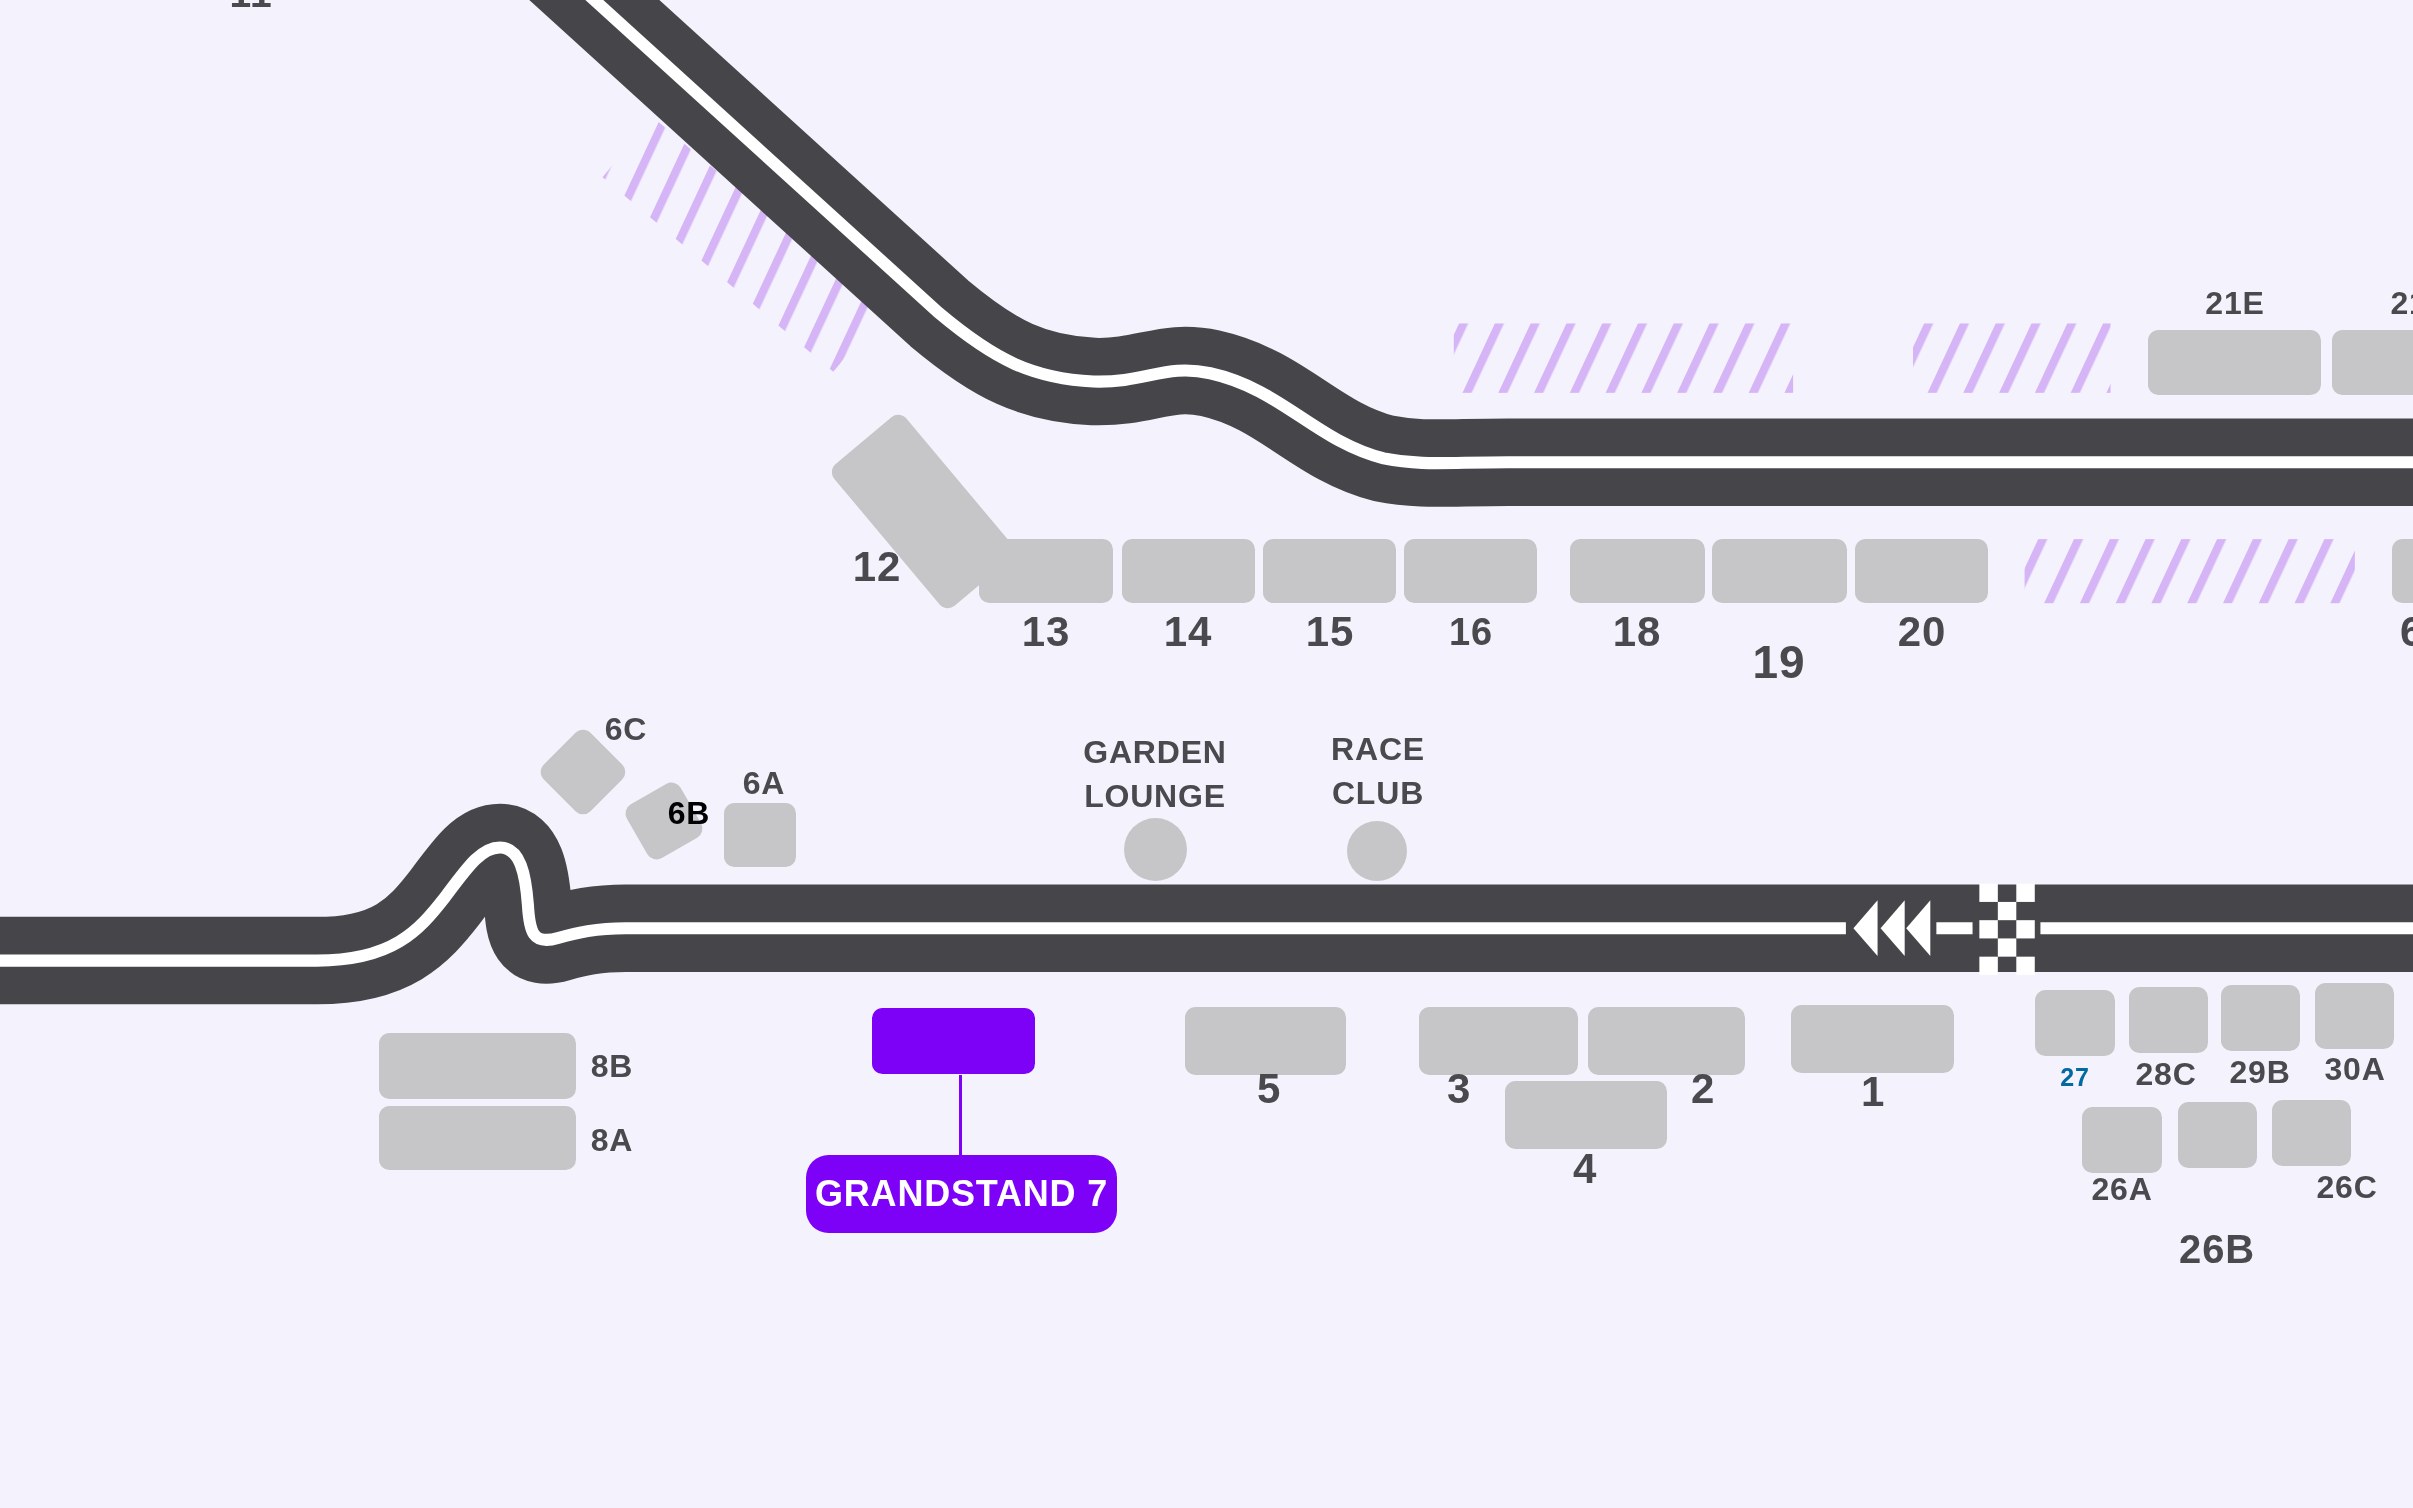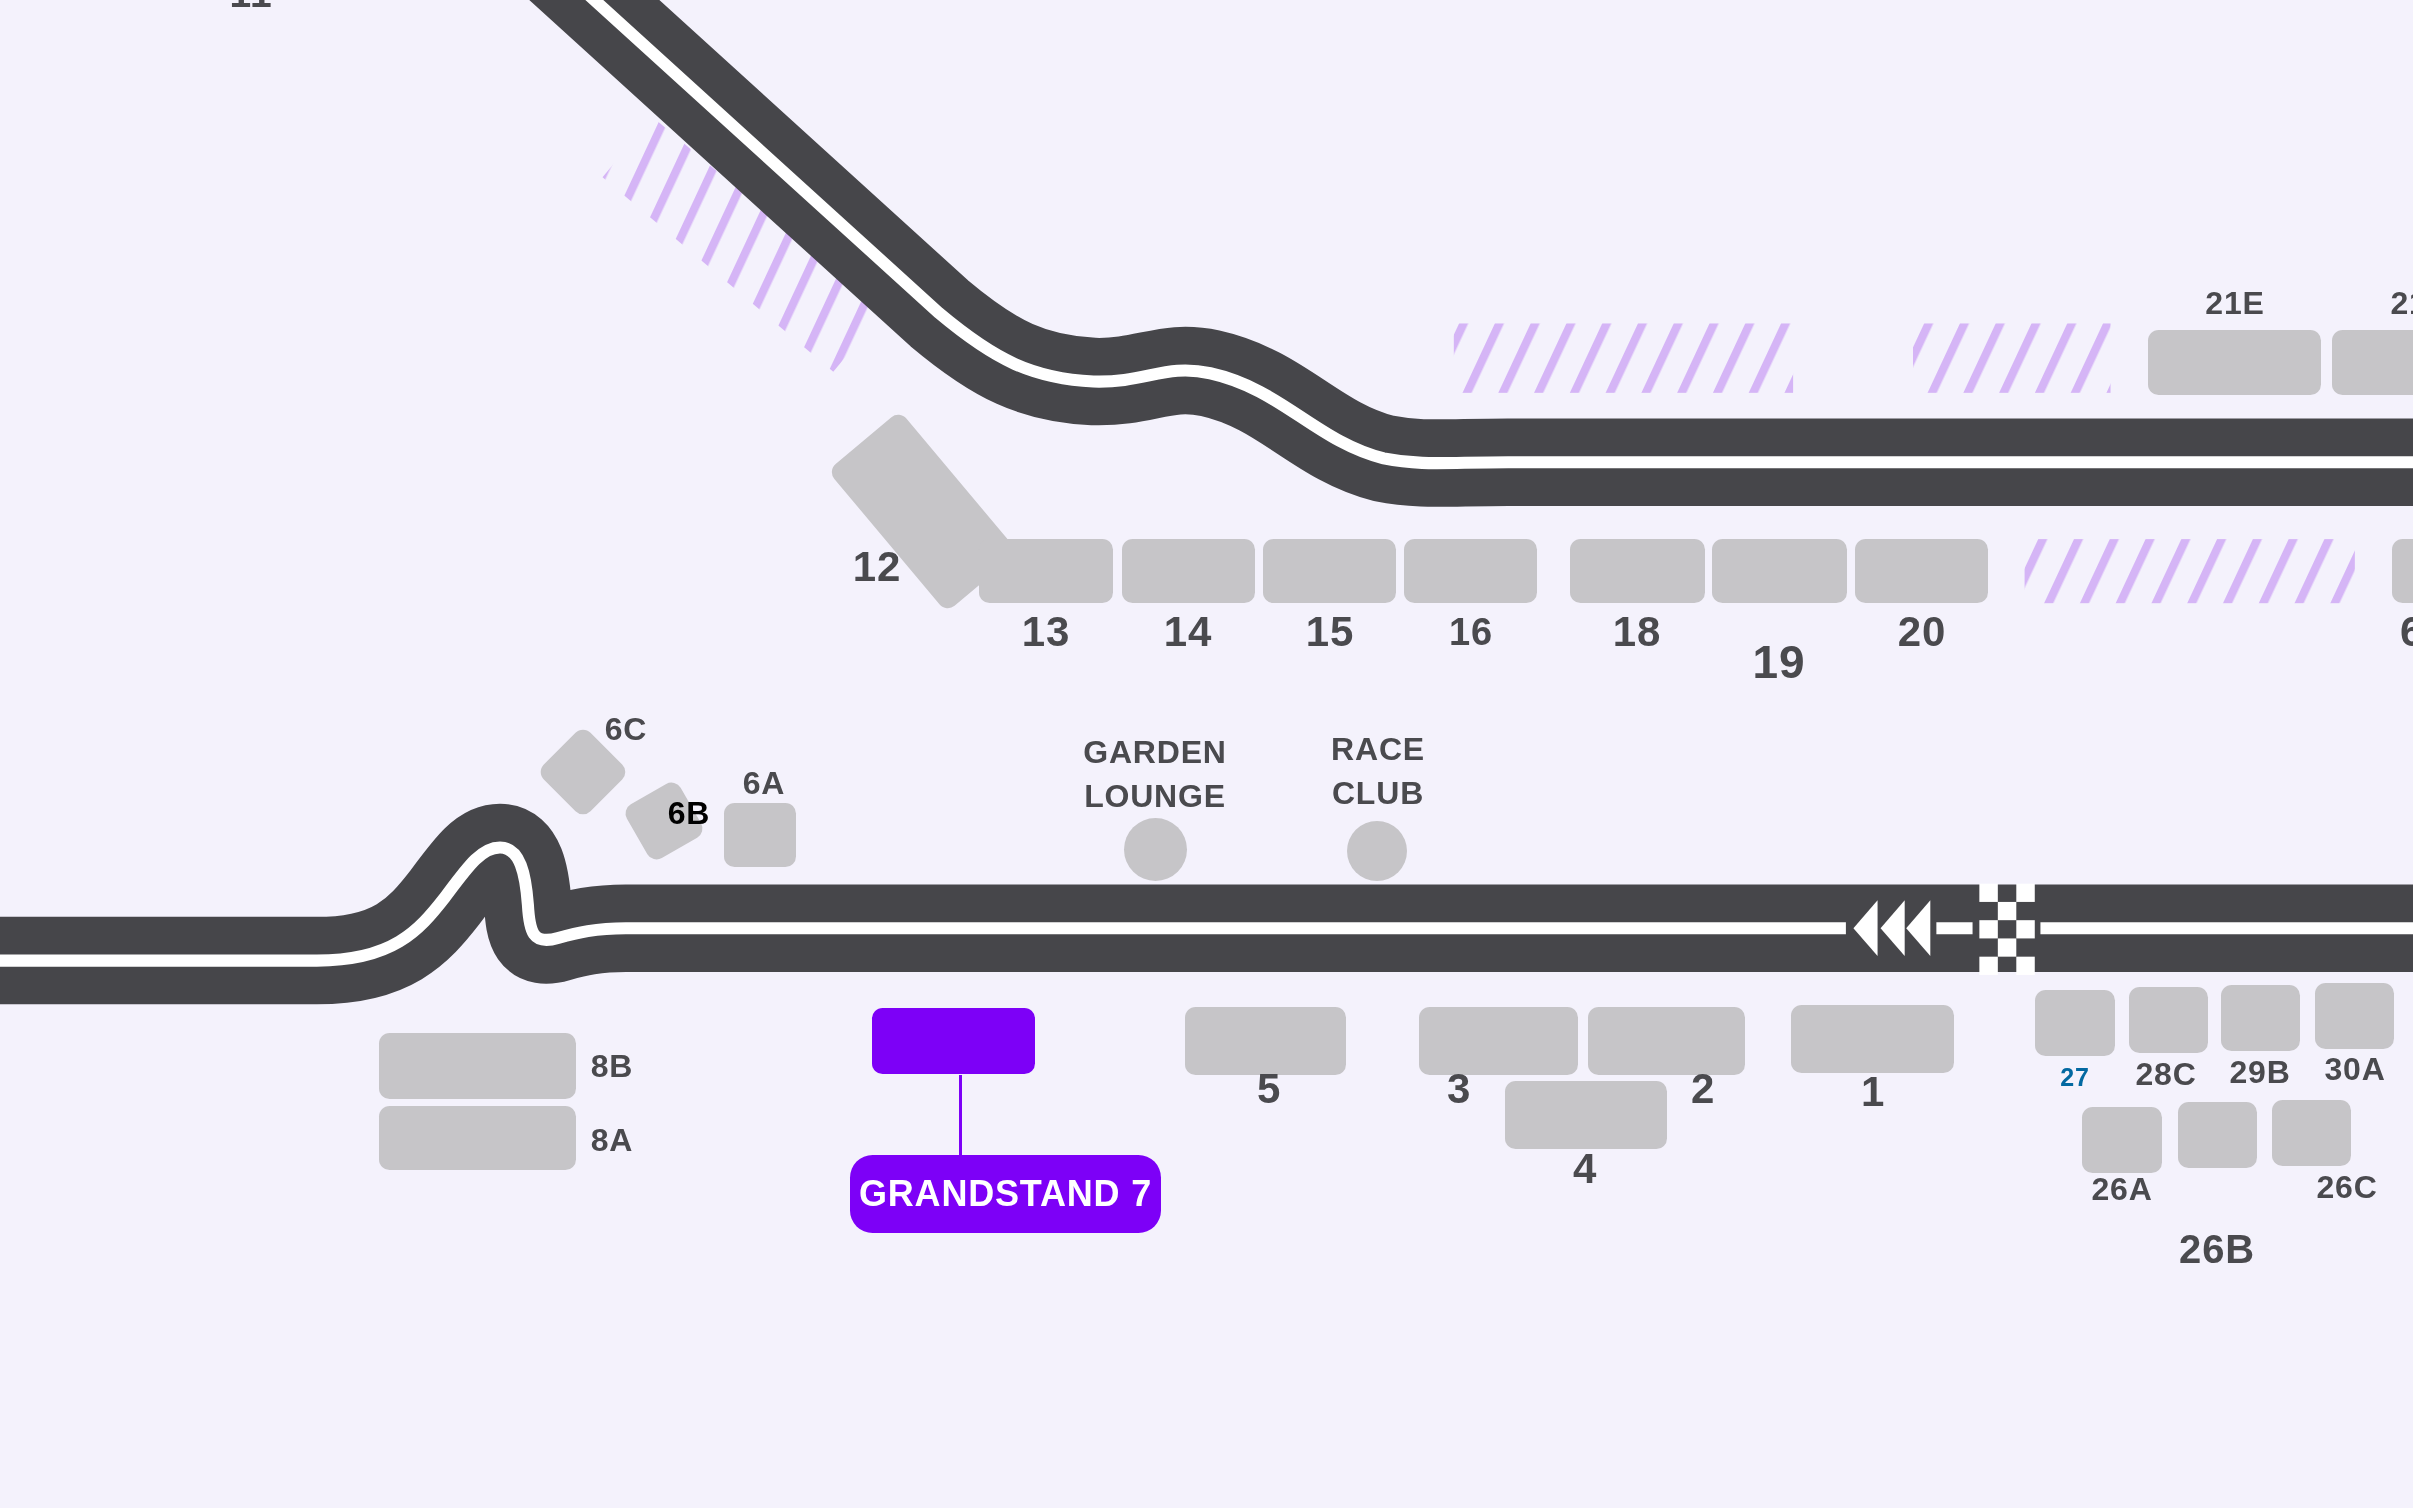"GRANDSTAND 7" #selected-callout { margin-left: 44px -> none }
